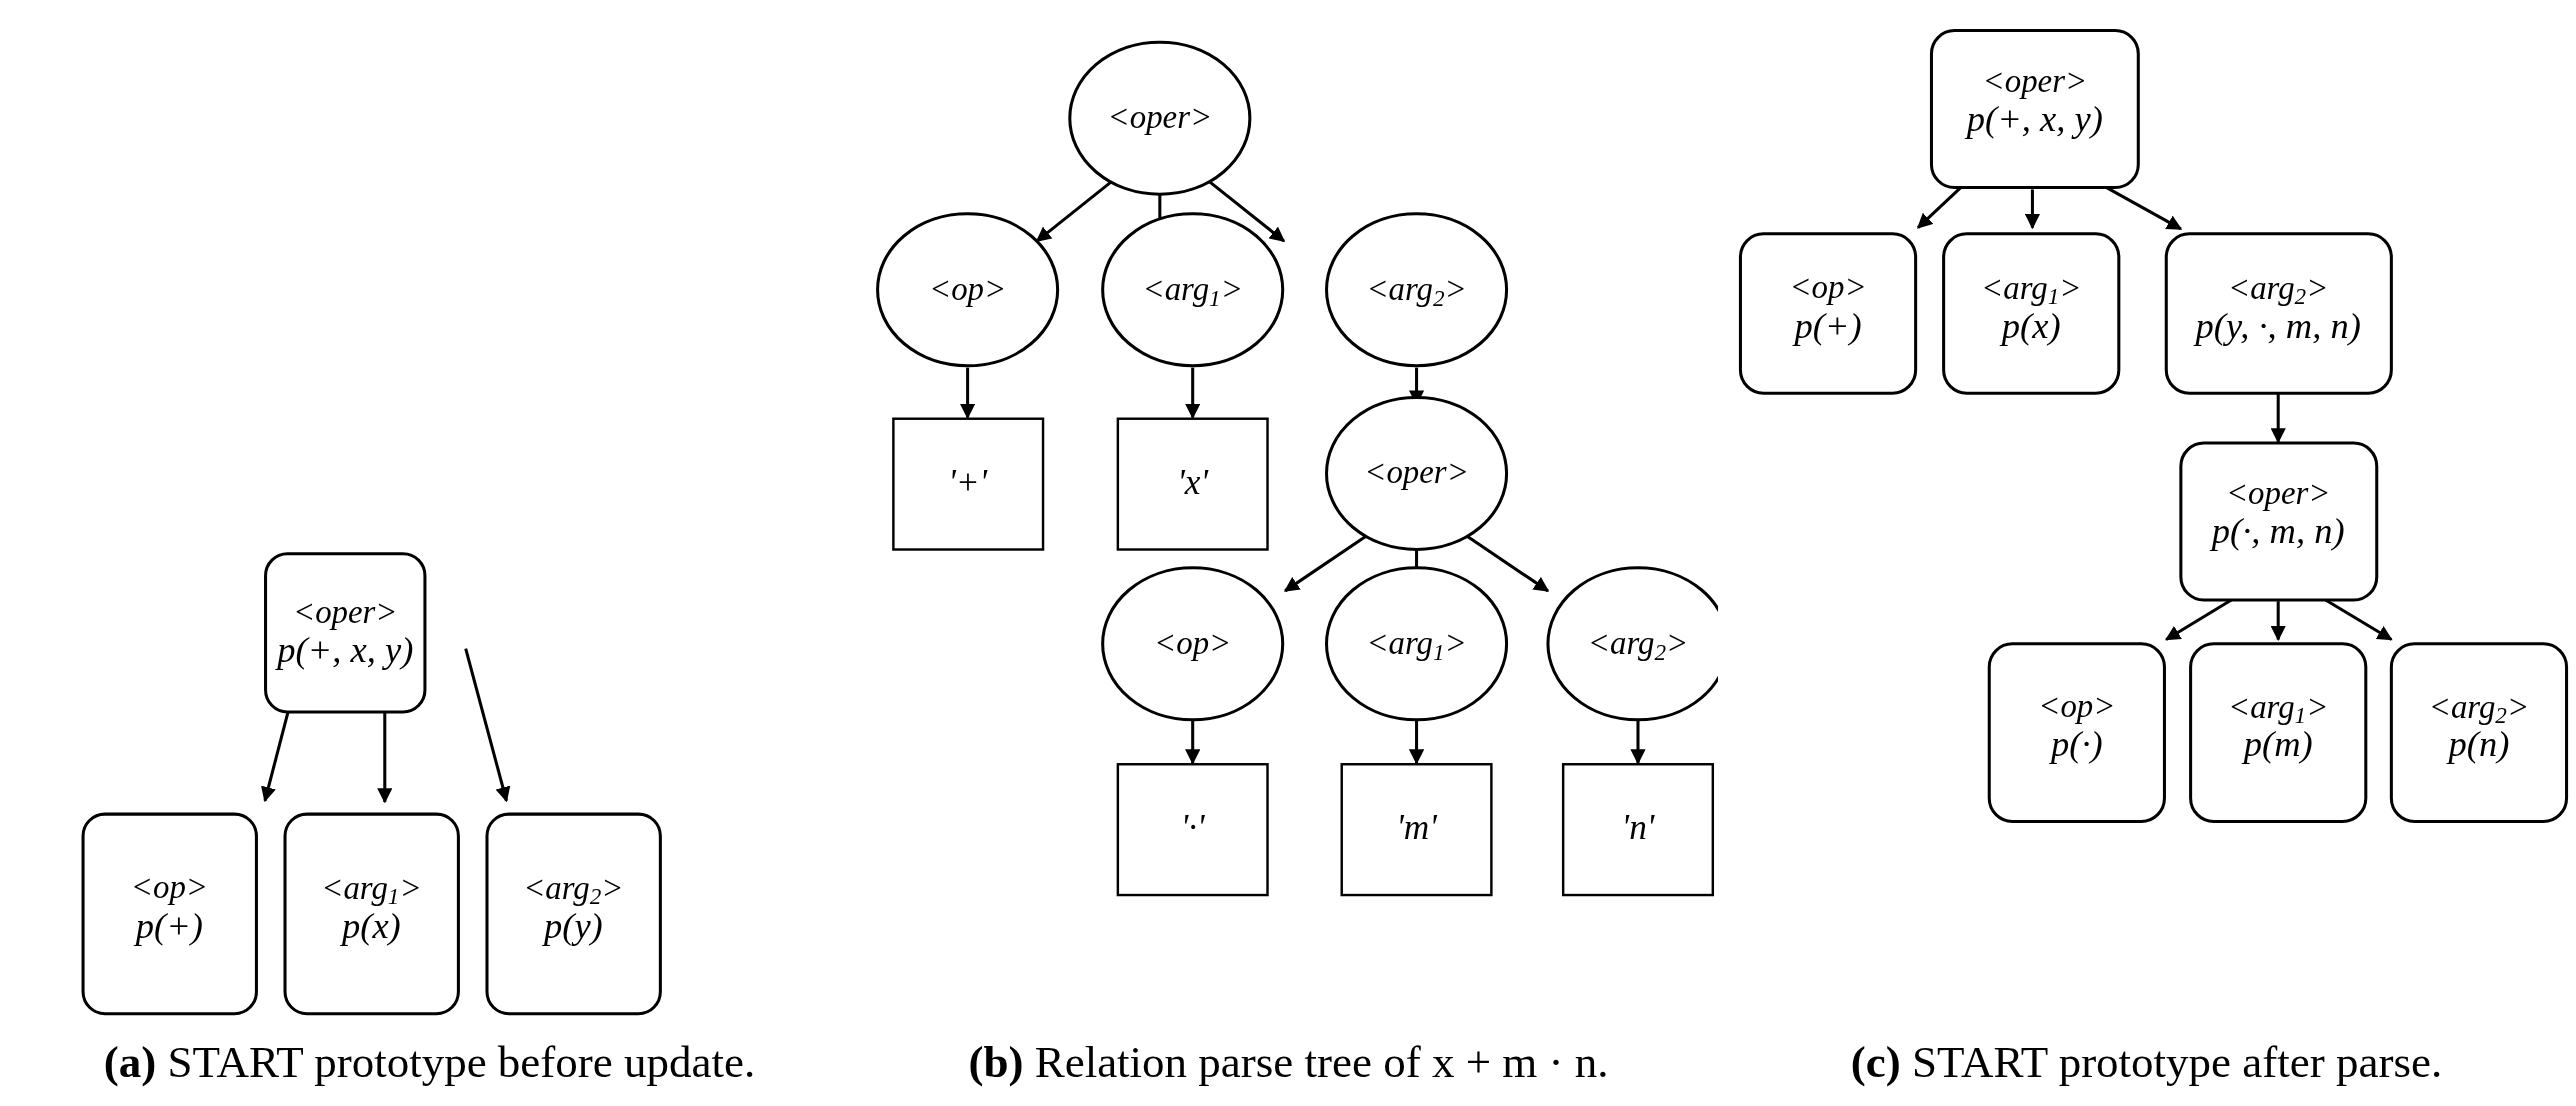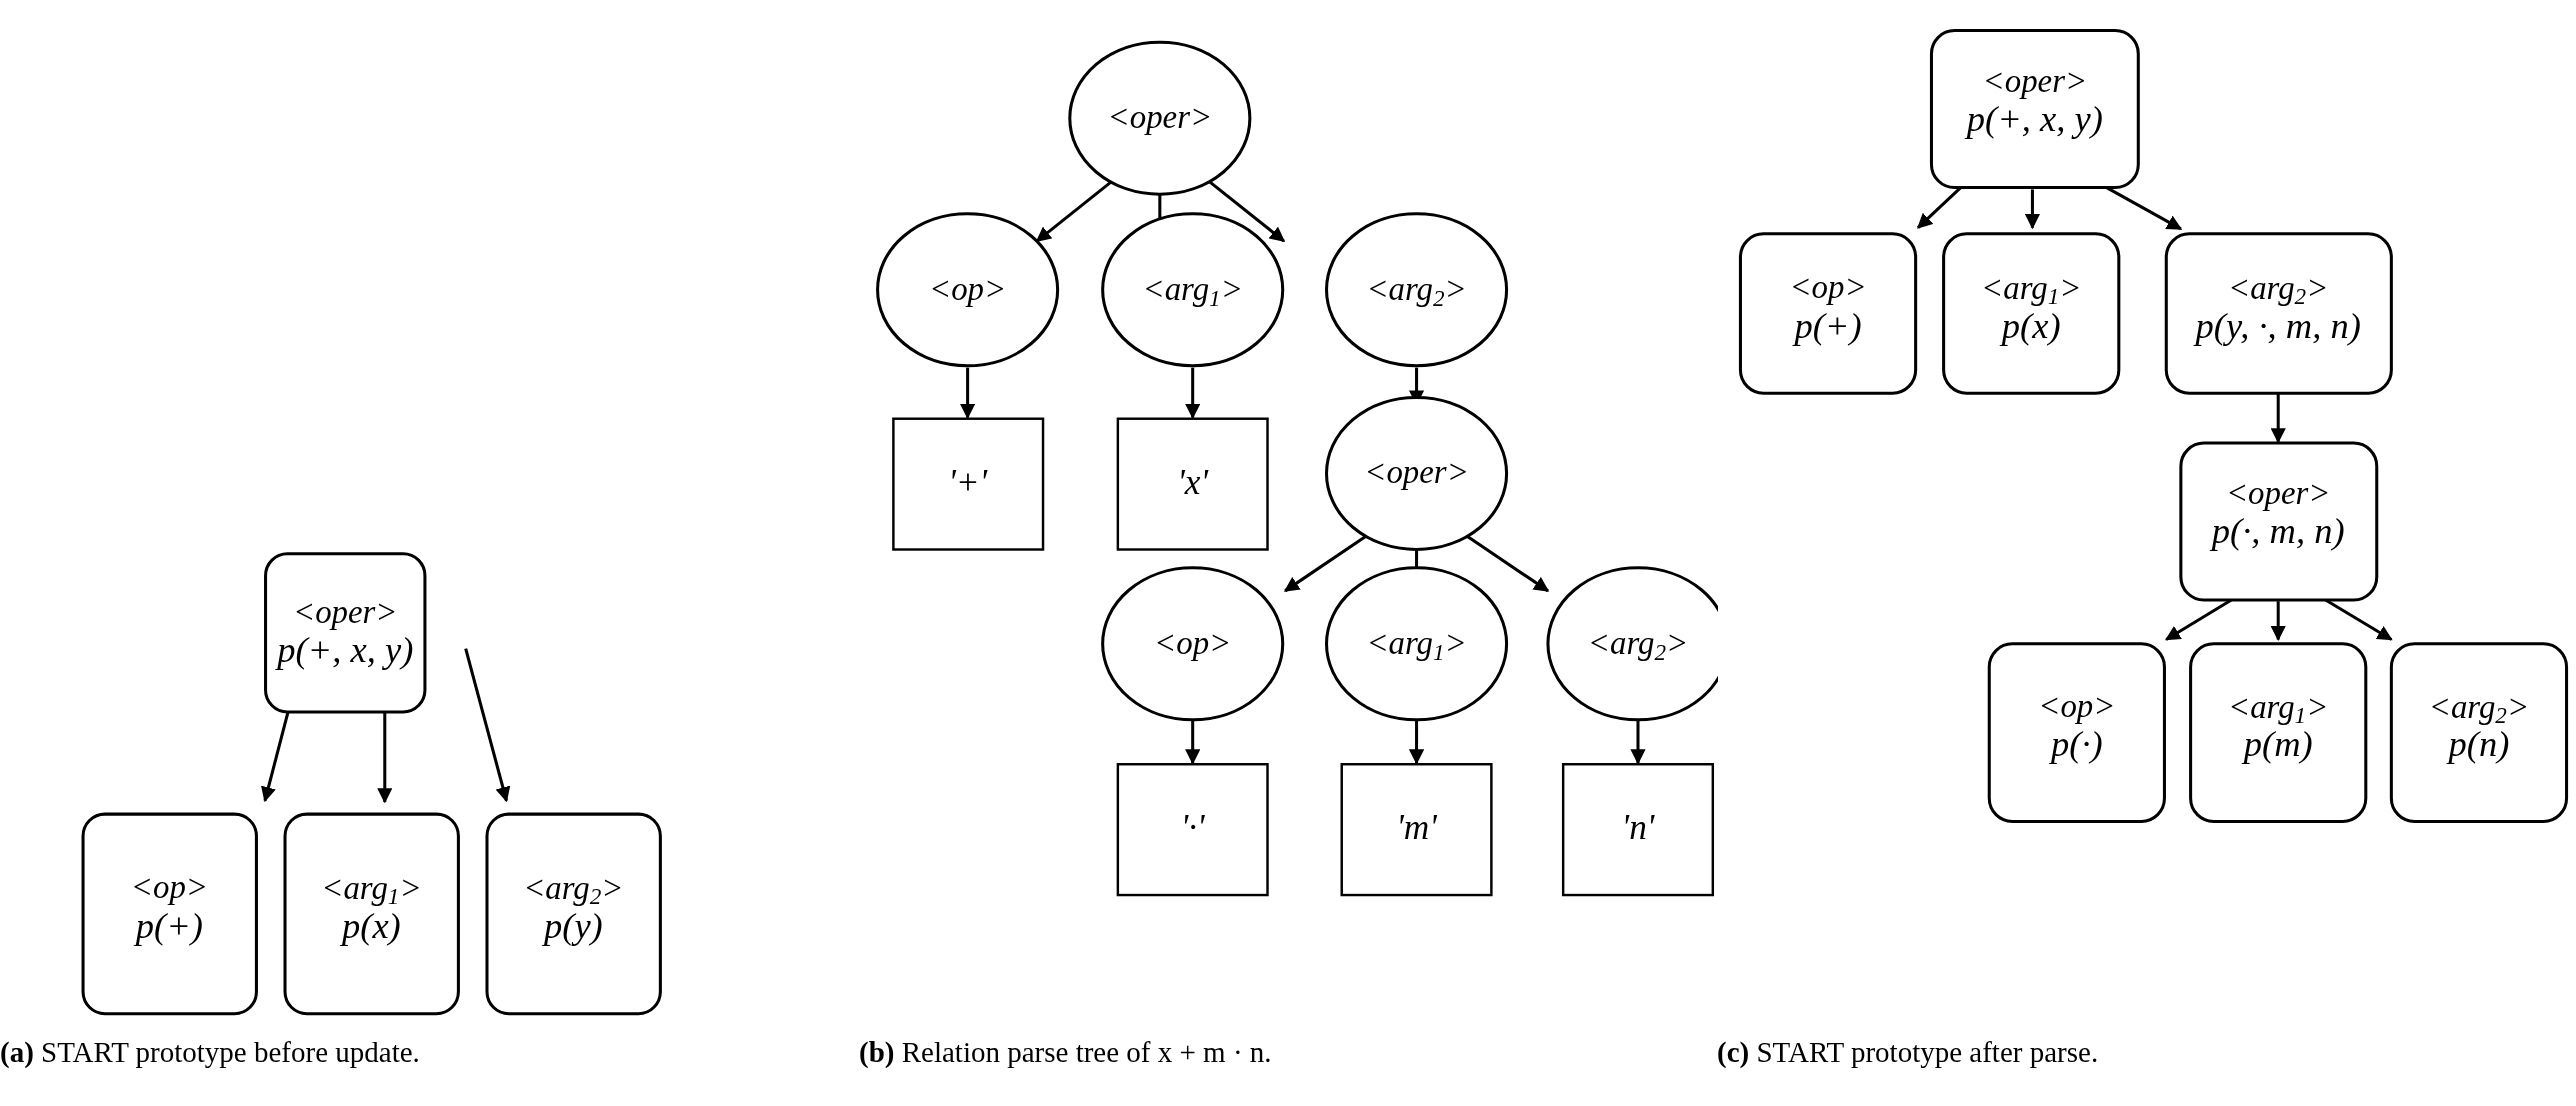"(a) START prototype before update." .caption { font-size: 29px -> 45px; text-align: left -> center }
